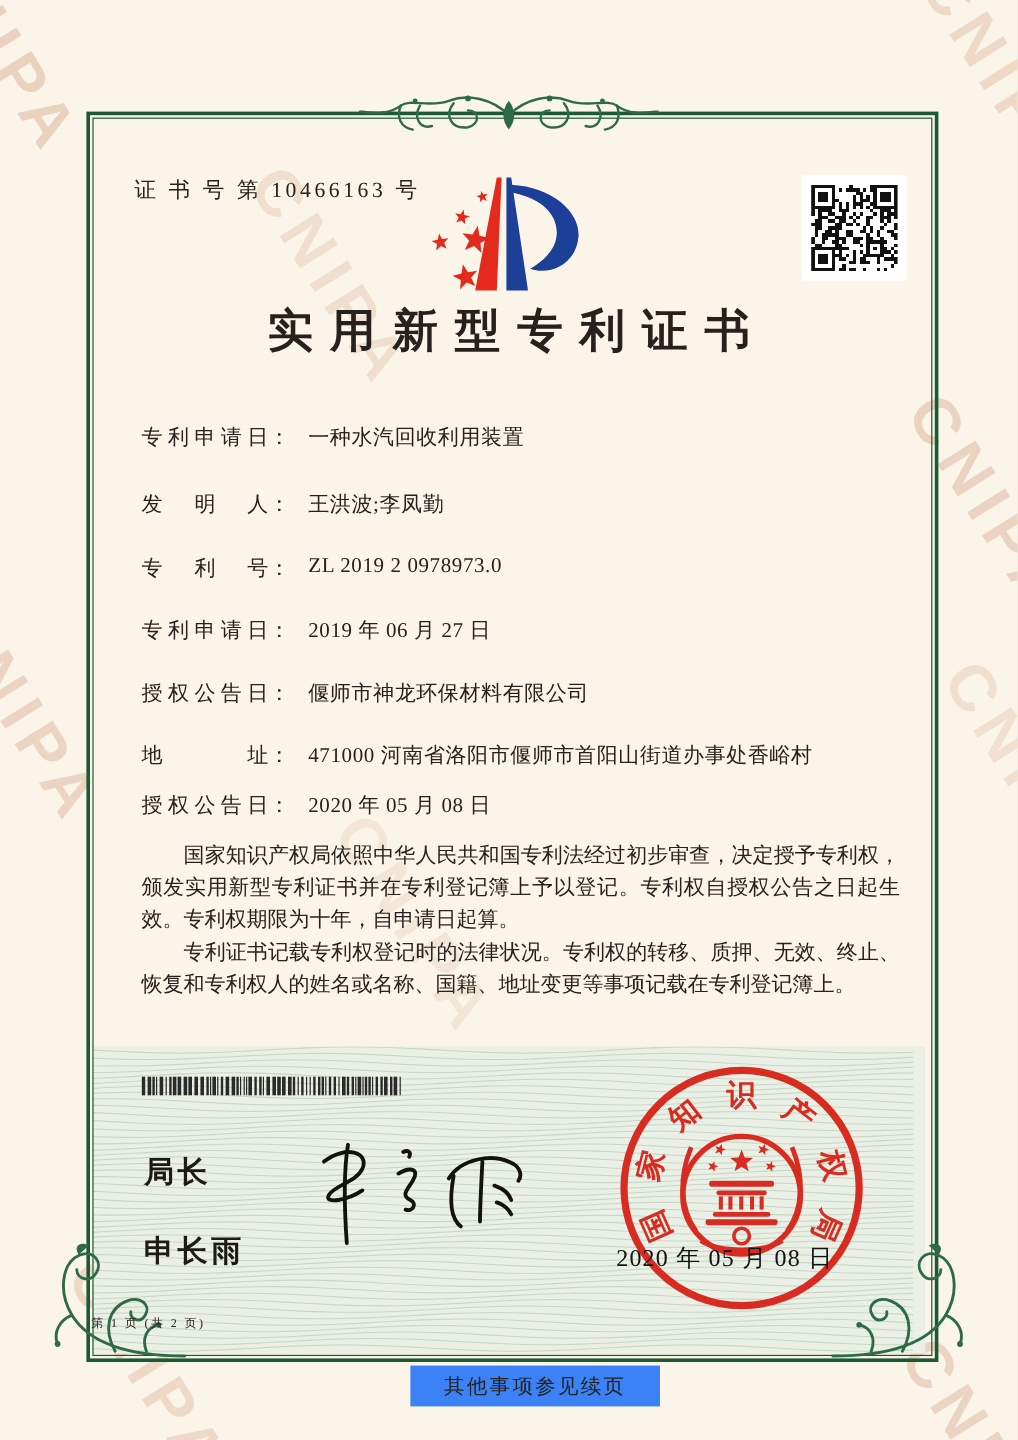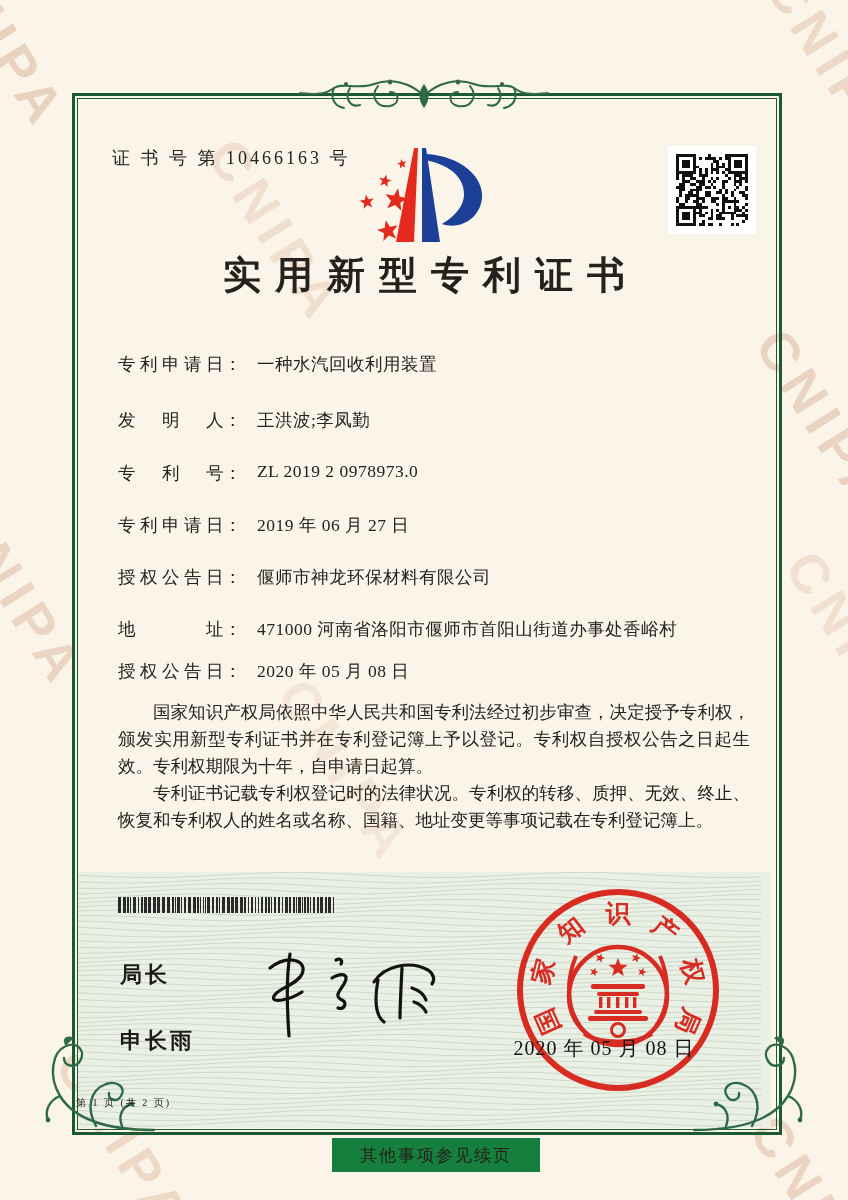"局长" .director { font-size: 22px -> 25px }
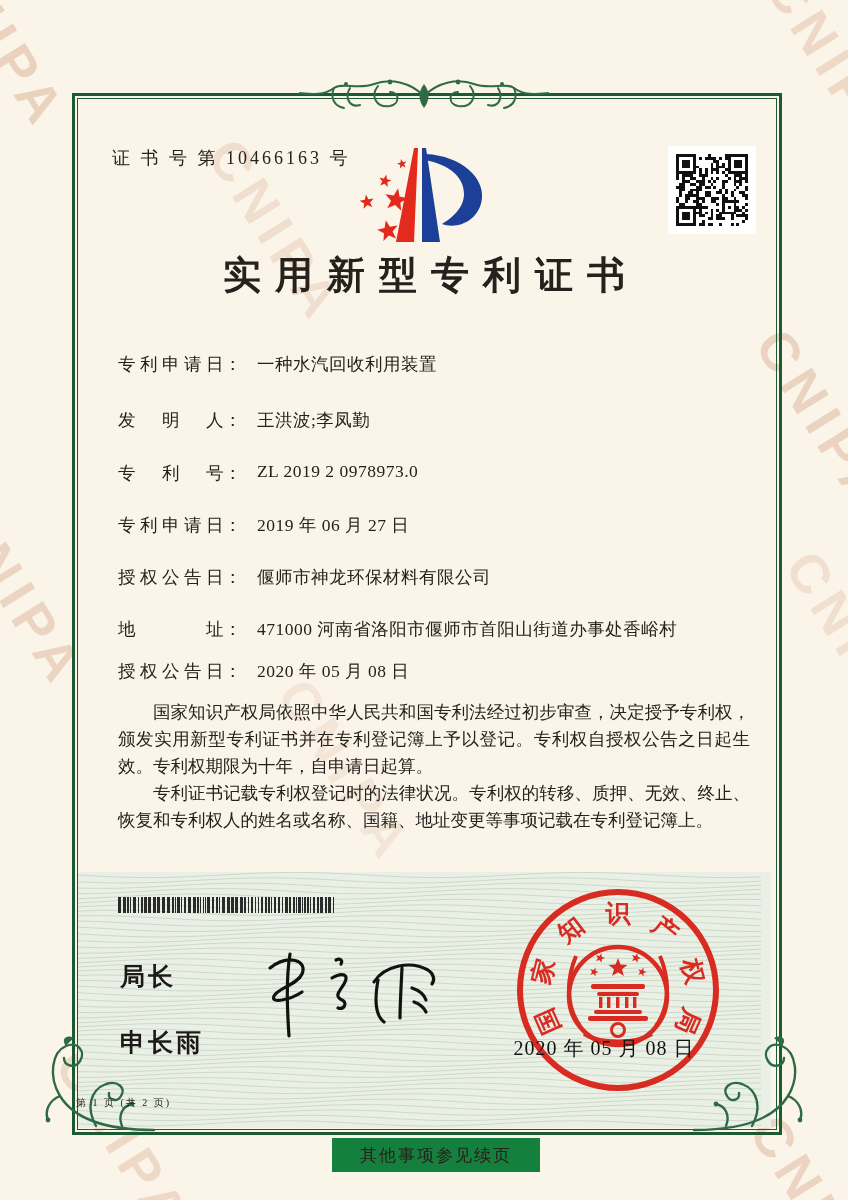"其他事项参见续页" .note-box { background: #15803d -> #3b82f6; left: 332px -> 342px }
